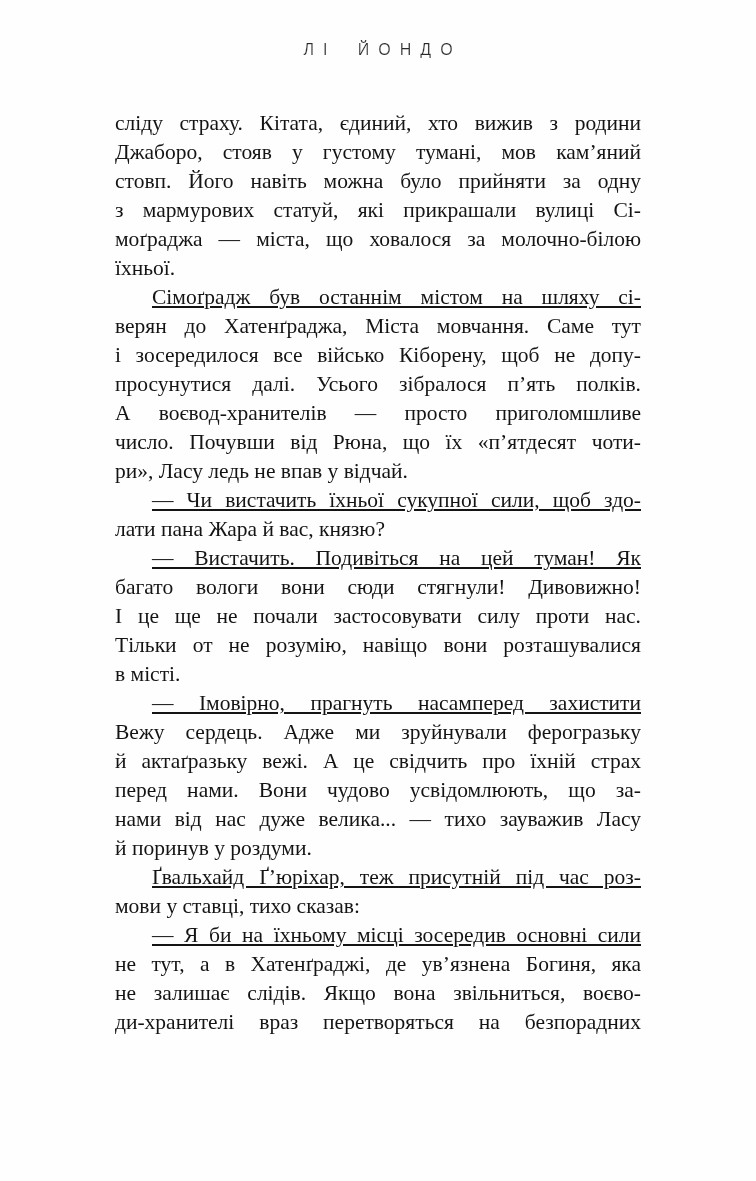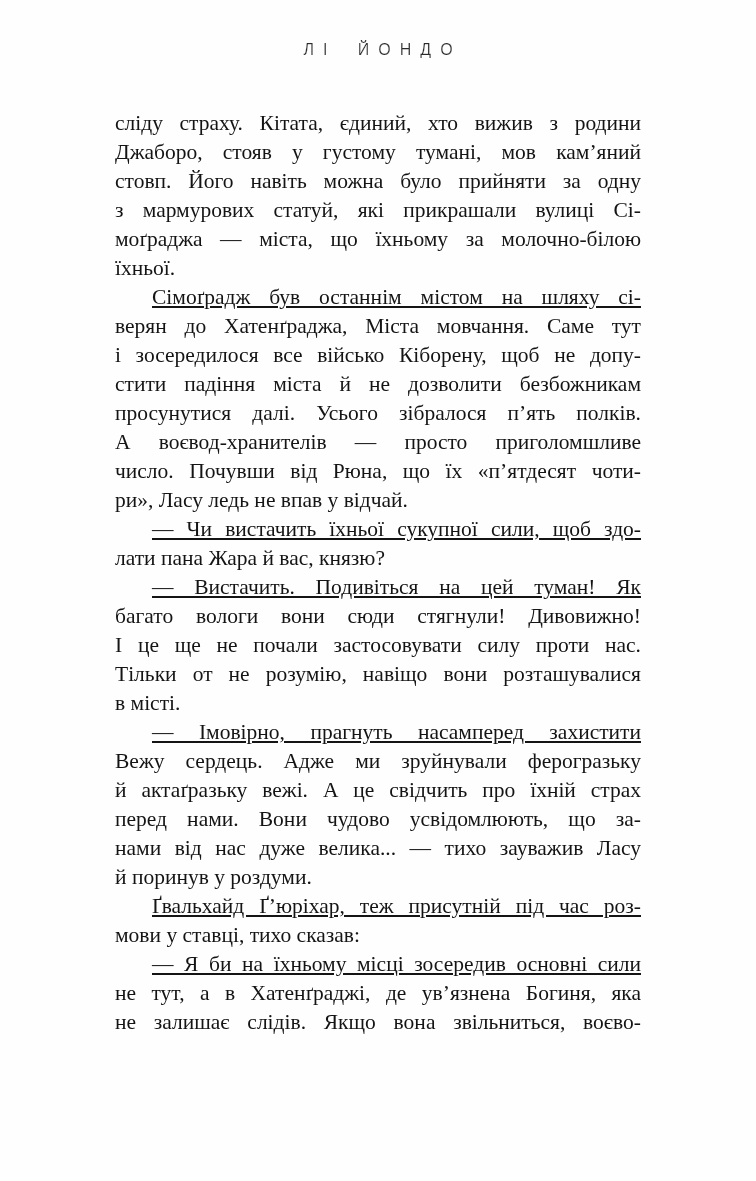"моґраджа — міста, що їхньому" span.line { text: їхньому -> ховалося }
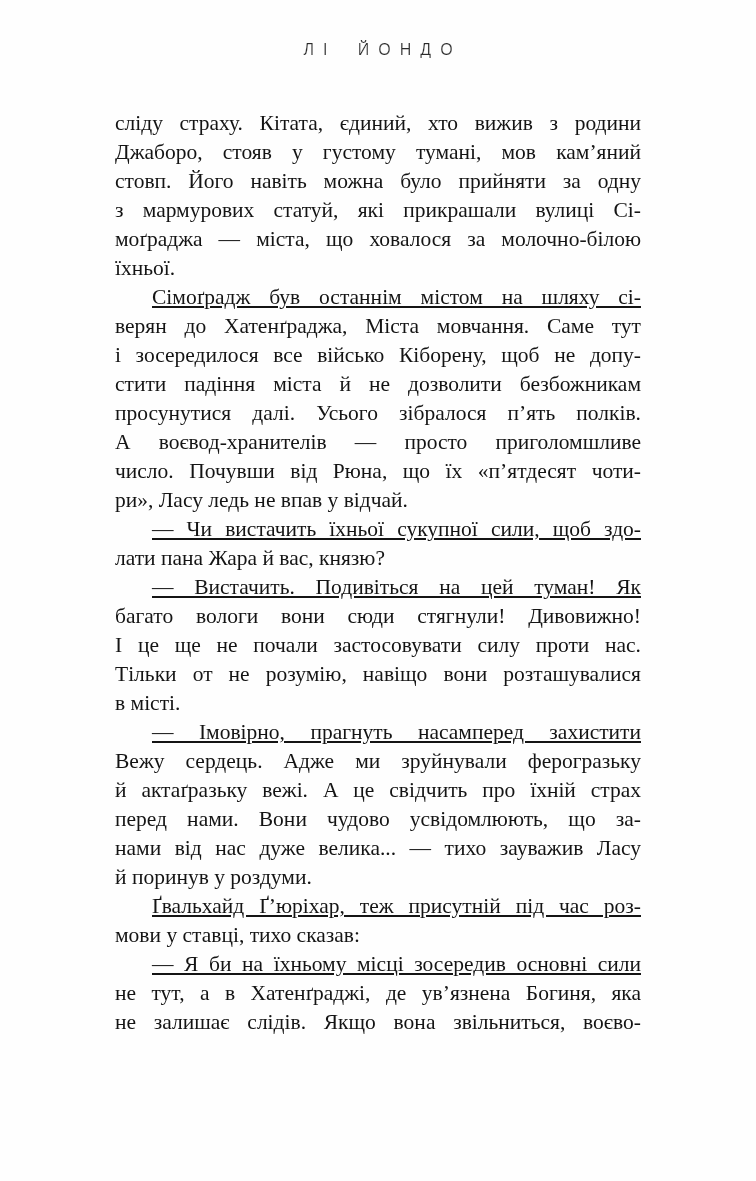"стити падіння міста й не" span.line { html: <span>стити падіння міста й не дозволити безбожникам</span> -> none }
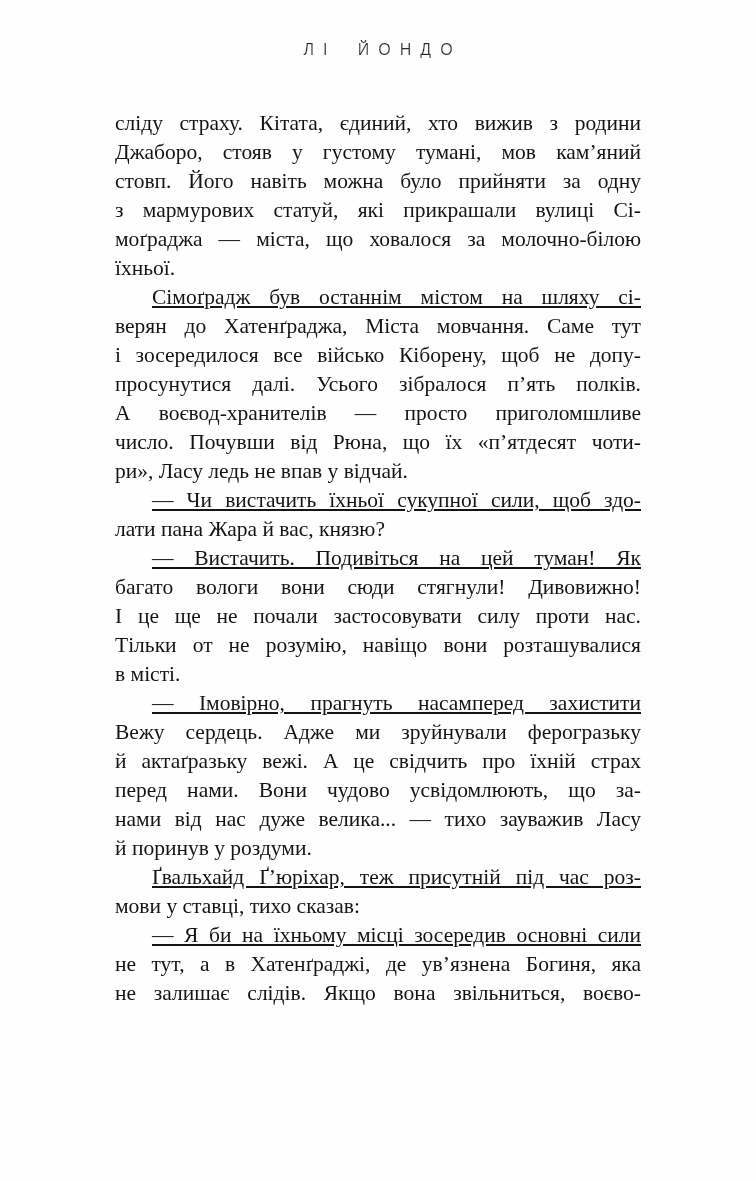"ди-хранителі враз перетворяться на" span.line { html: none -> <span>ди-хранителі враз перетворяться на безпорадних</span> }
